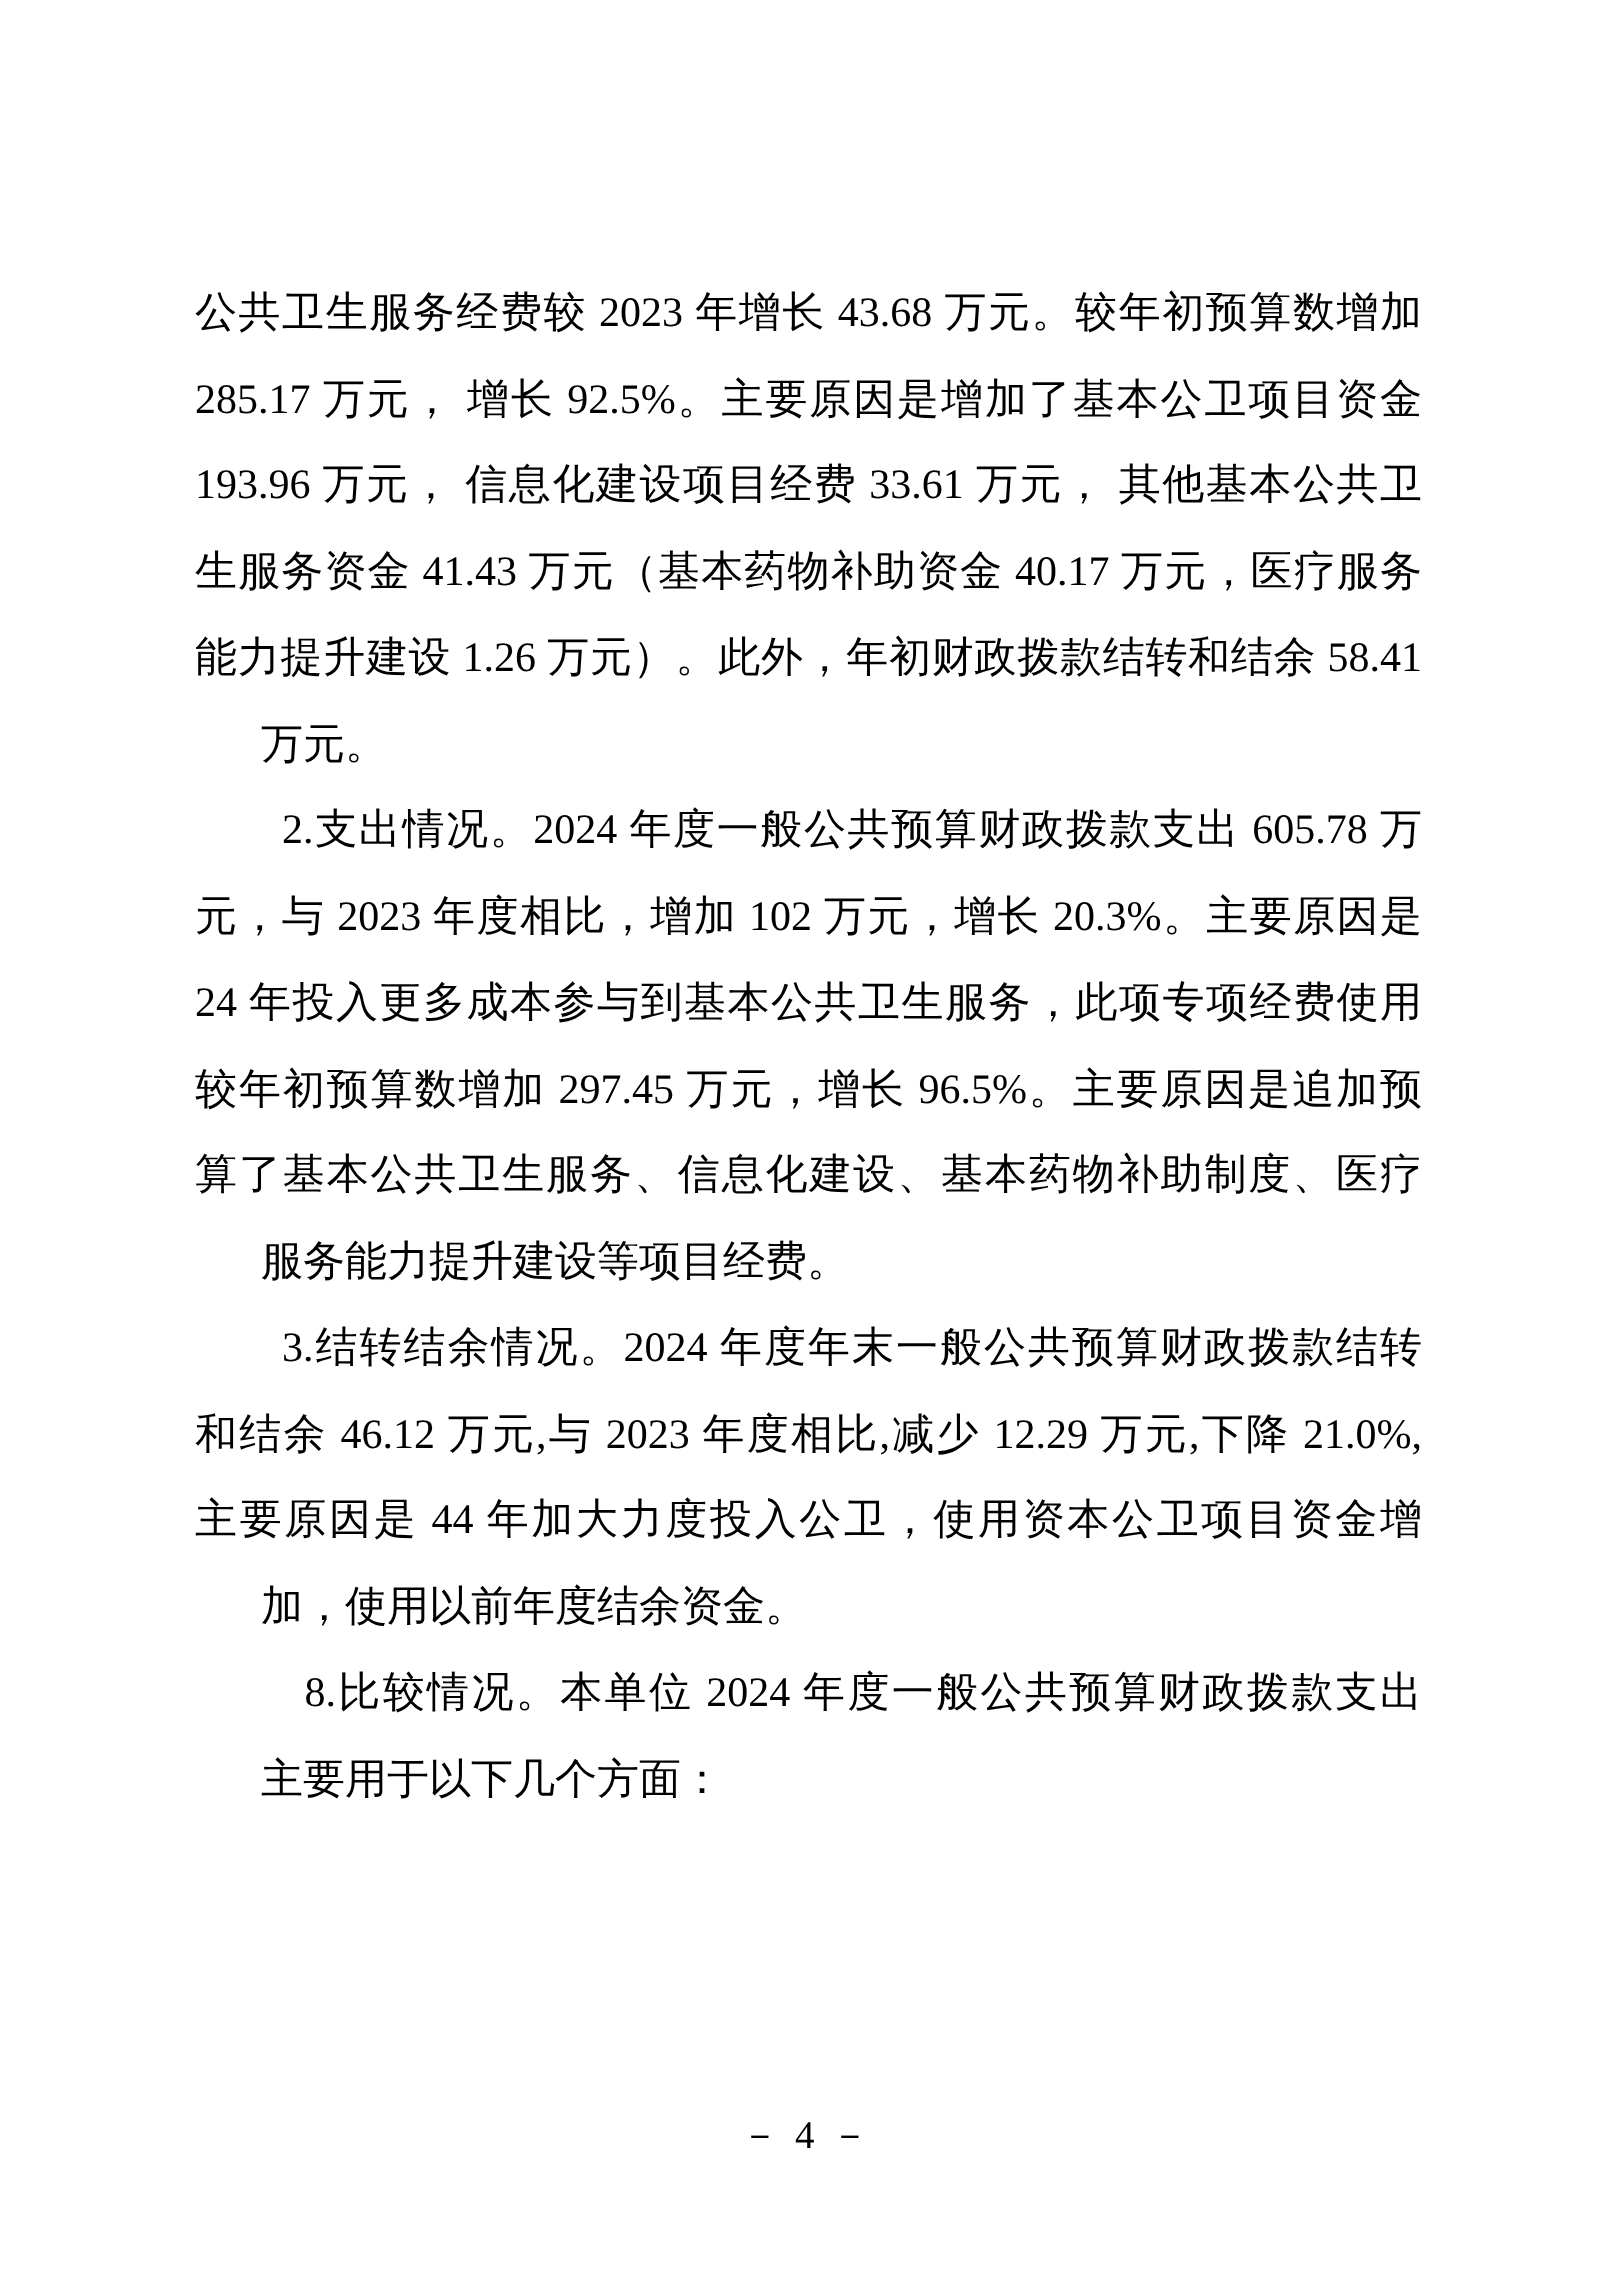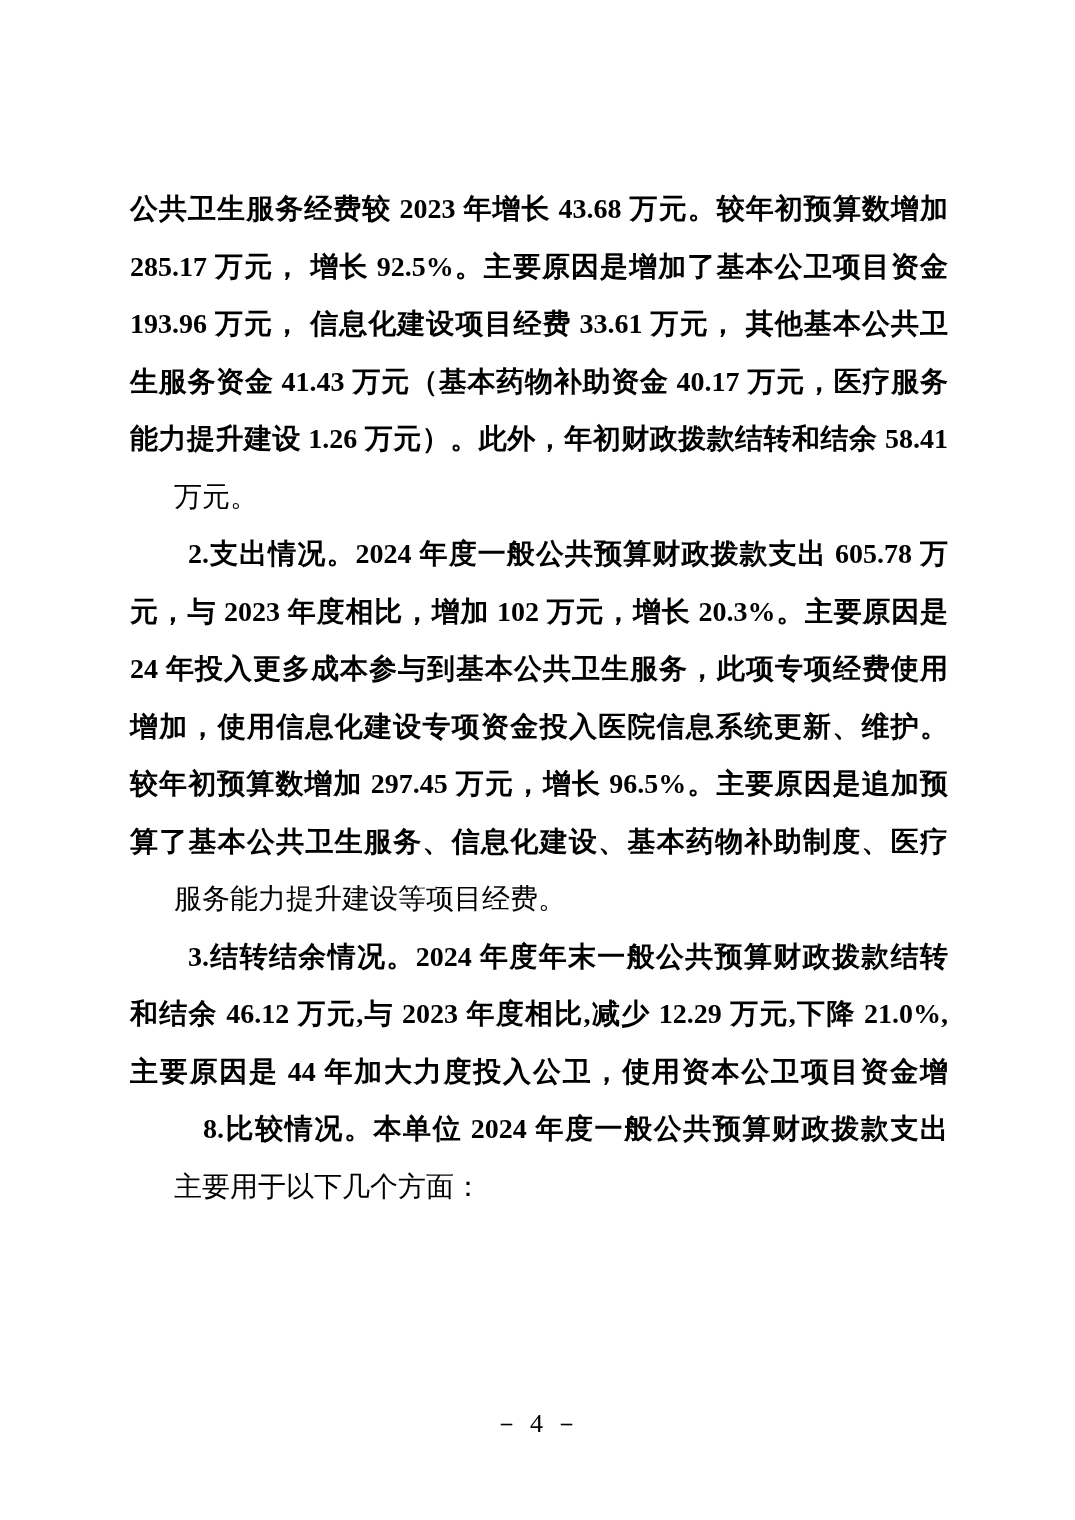"公共卫生服务经费较 2023 年增长 43.68 万元。较年初预算数增加" .j { font-weight: bold -> none }
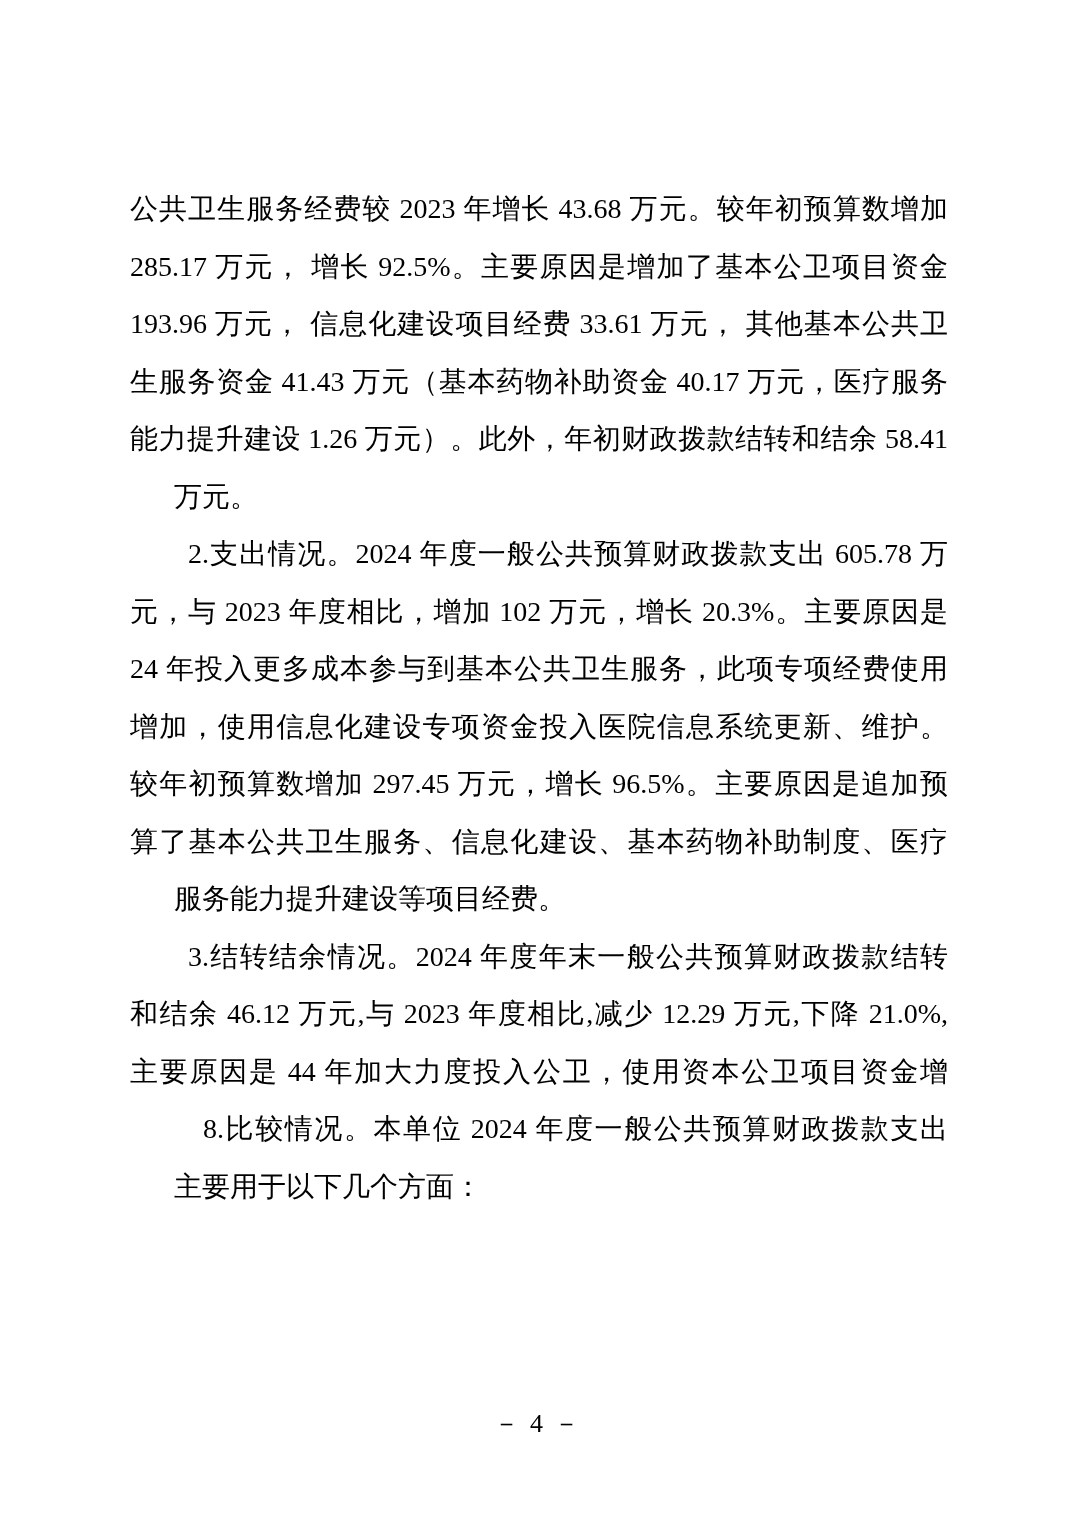"增加，使用信息化建设专项资金投入医院信息系统更新、维护。" div.line { html: <div>增加，使用信息化建设专项资金投入医院信息系统更新、维护。</div> -> none }
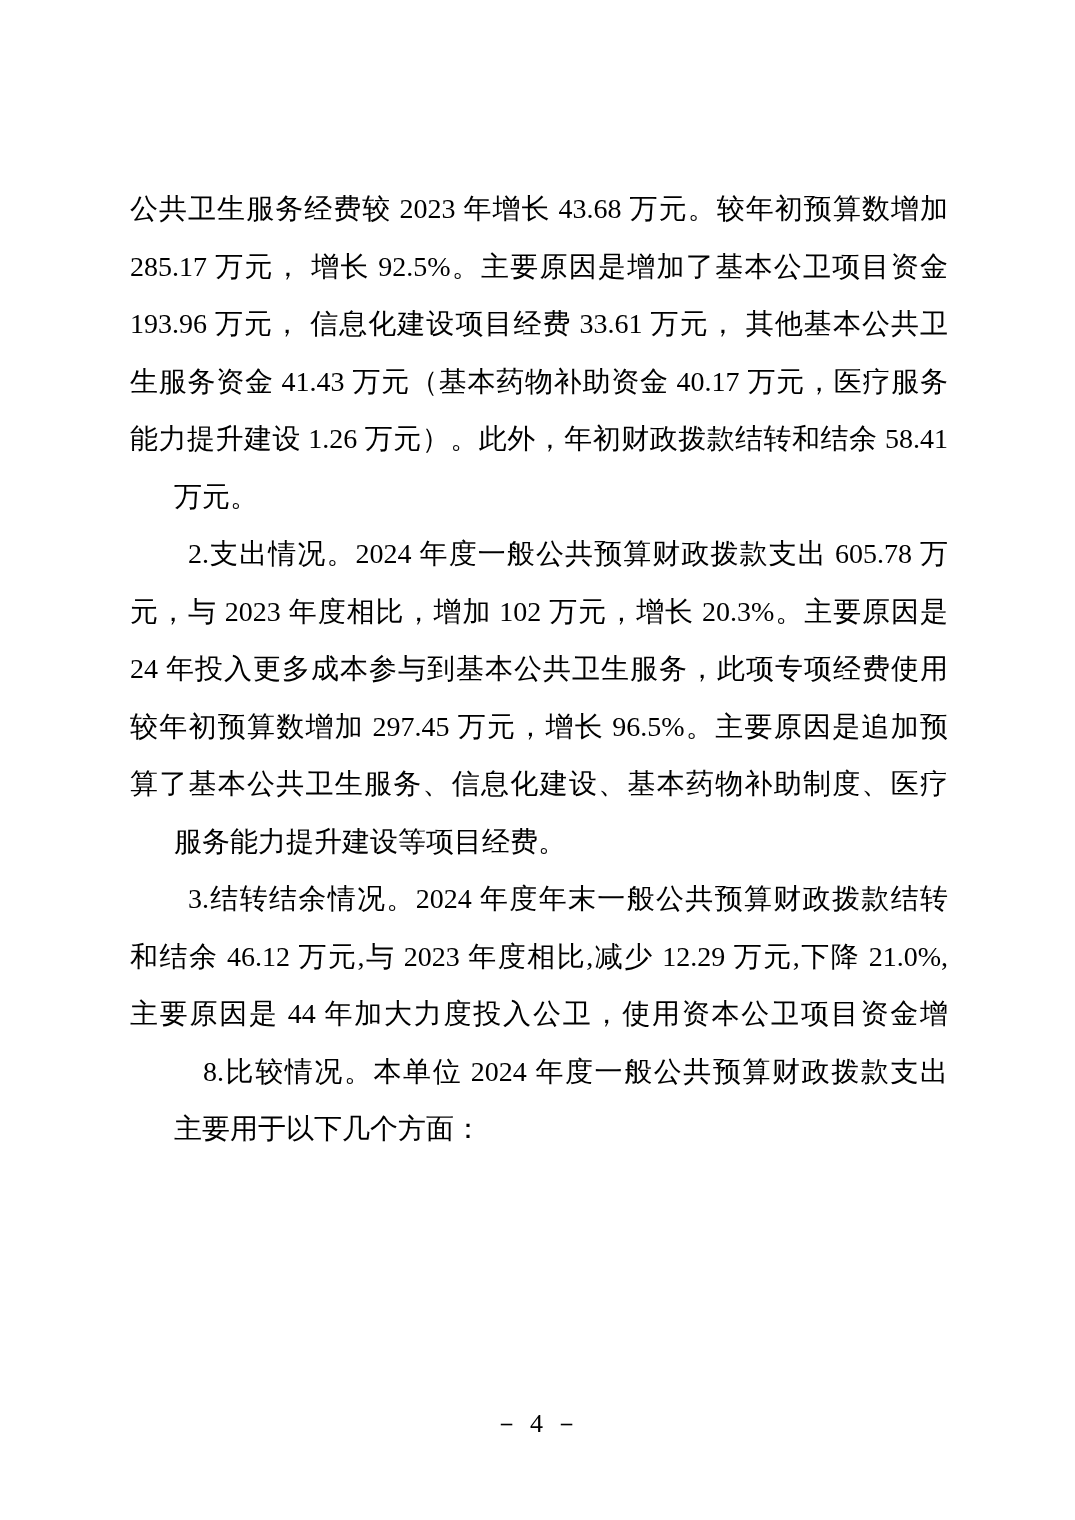"加，使用以前年度结余资金。" div.line { html: none -> <div>加，使用以前年度结余资金。</div> }
